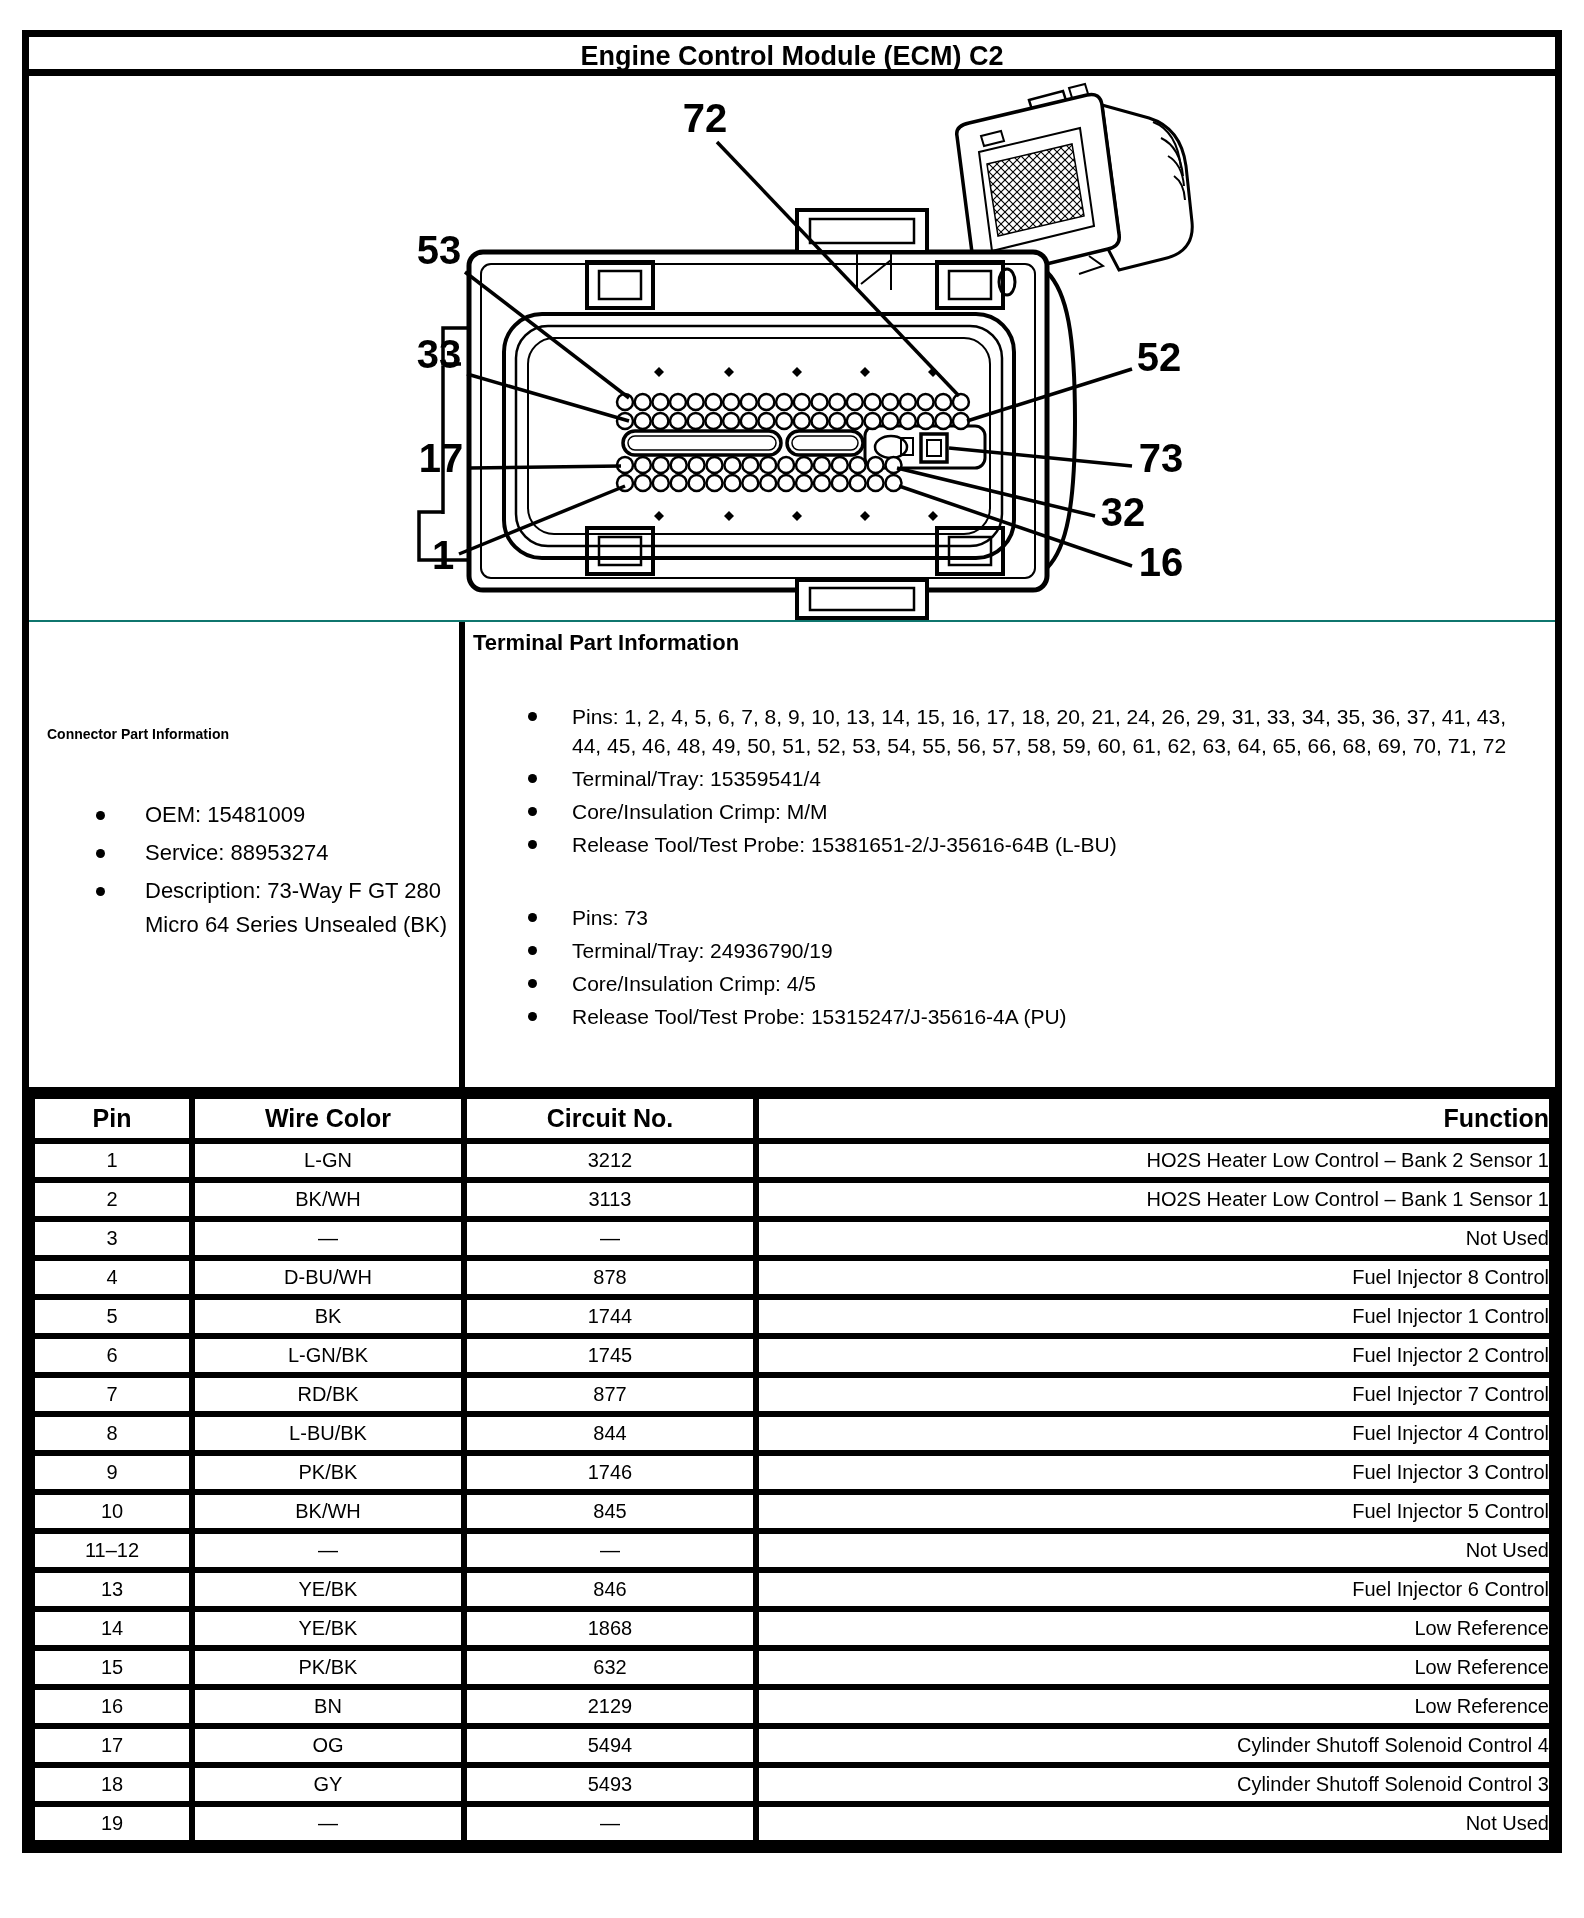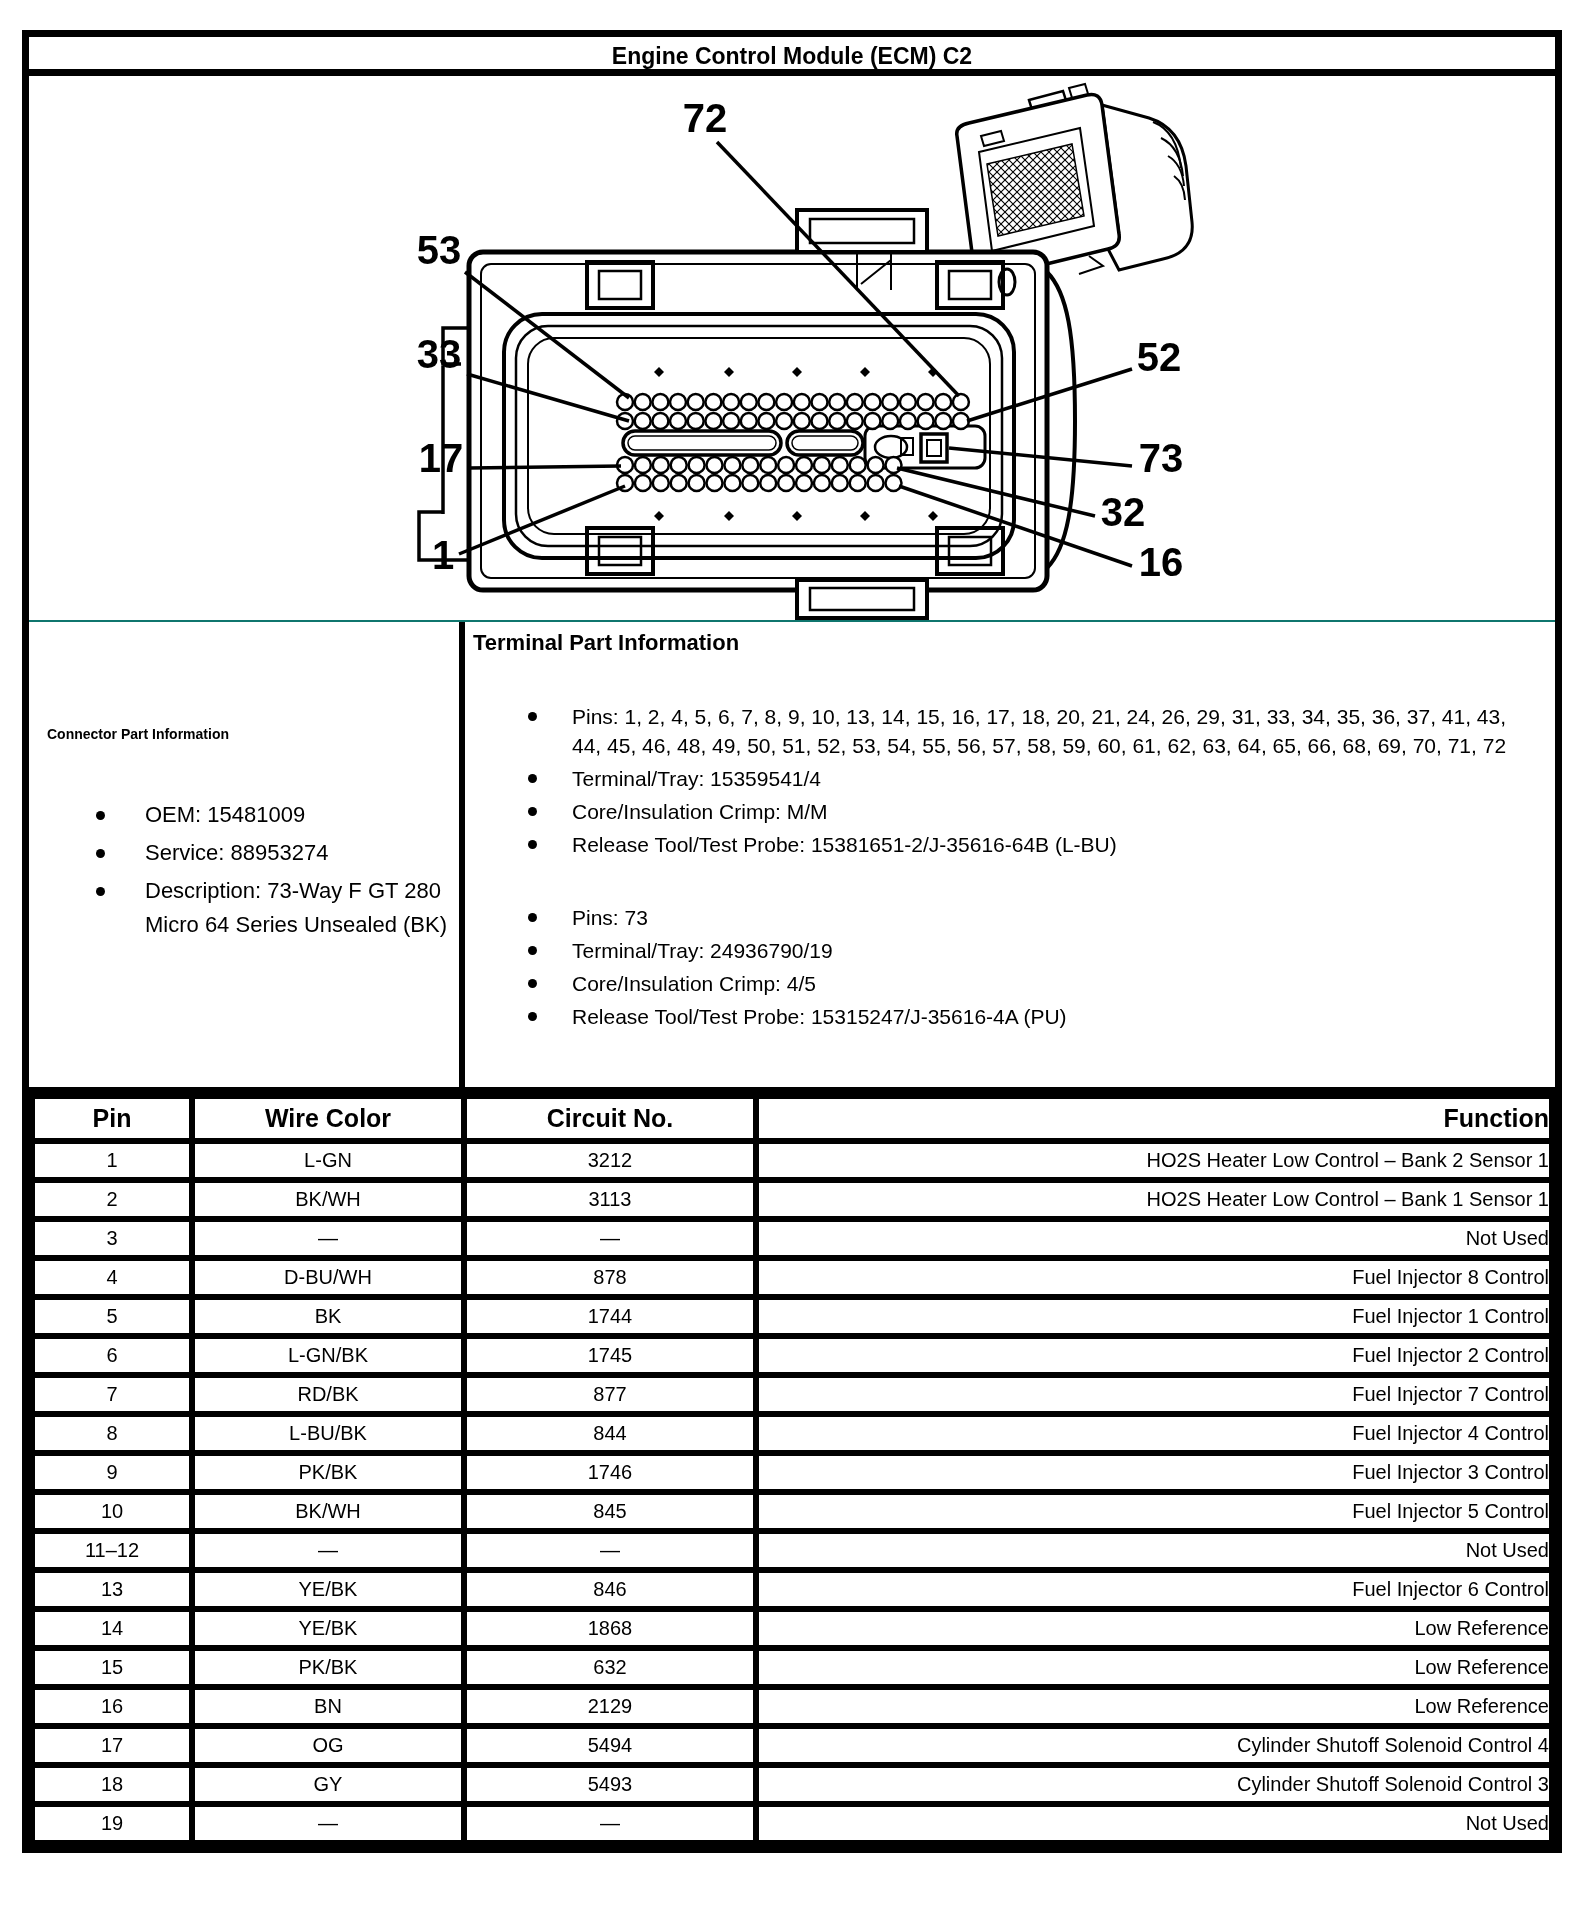"Engine Control Module (ECM) C2" .title-bar { font-size: 23px -> 27px }
